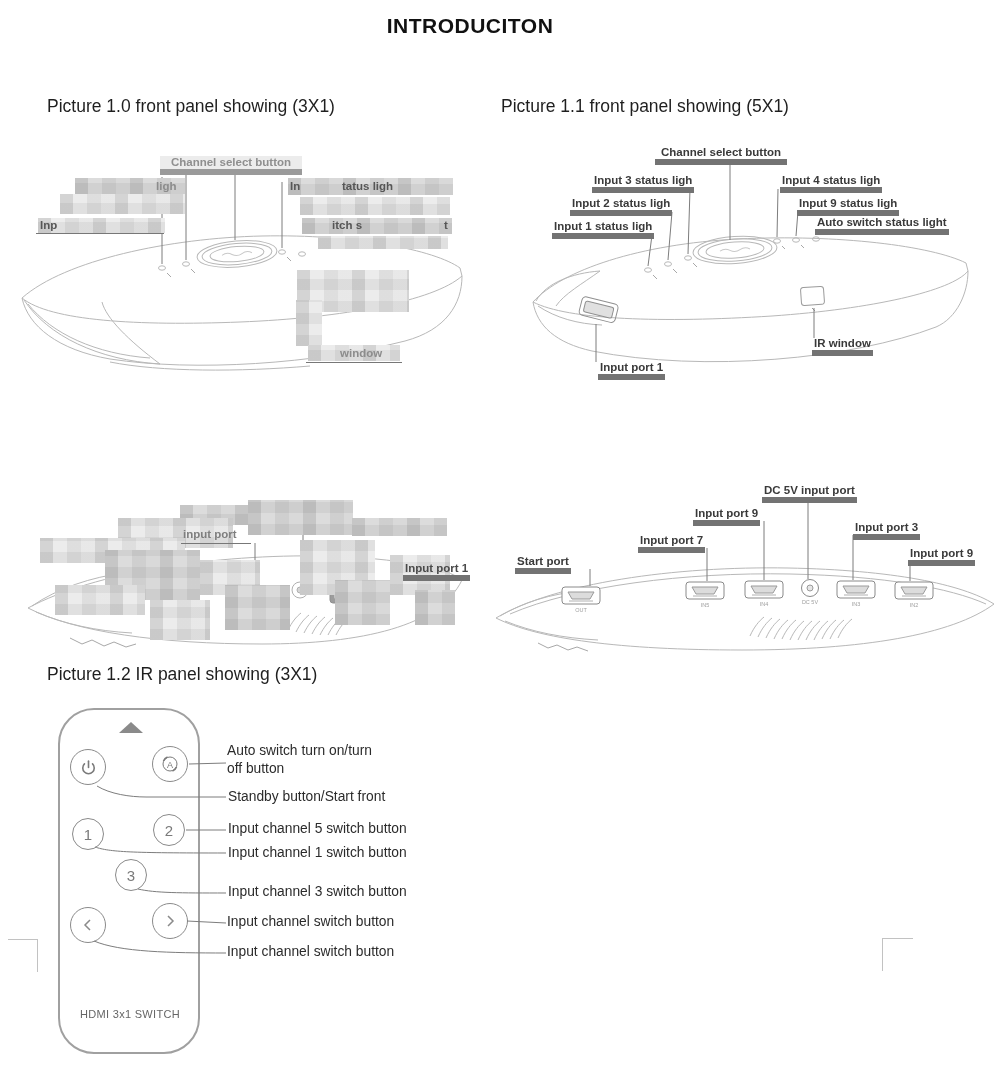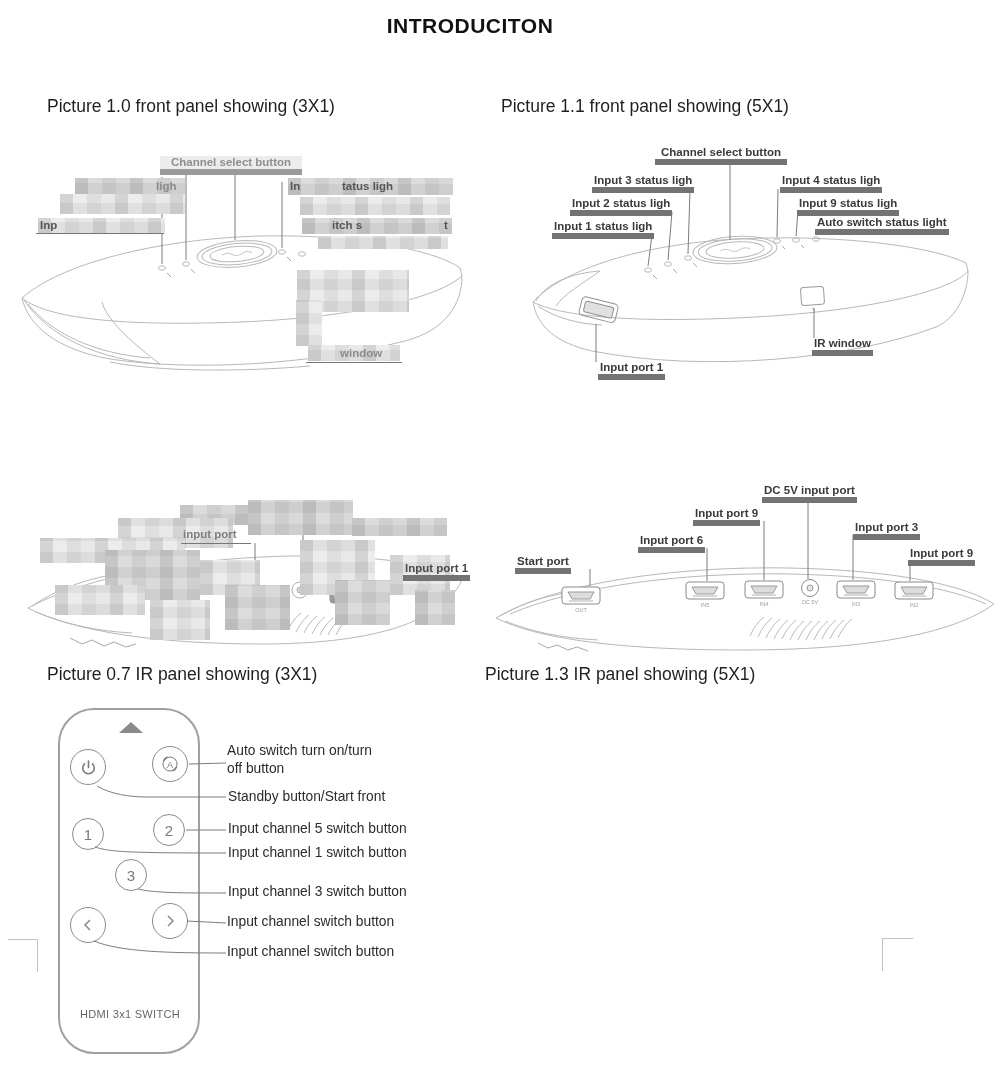"Input port 6" div.dlabel { text: 6 -> 7 }
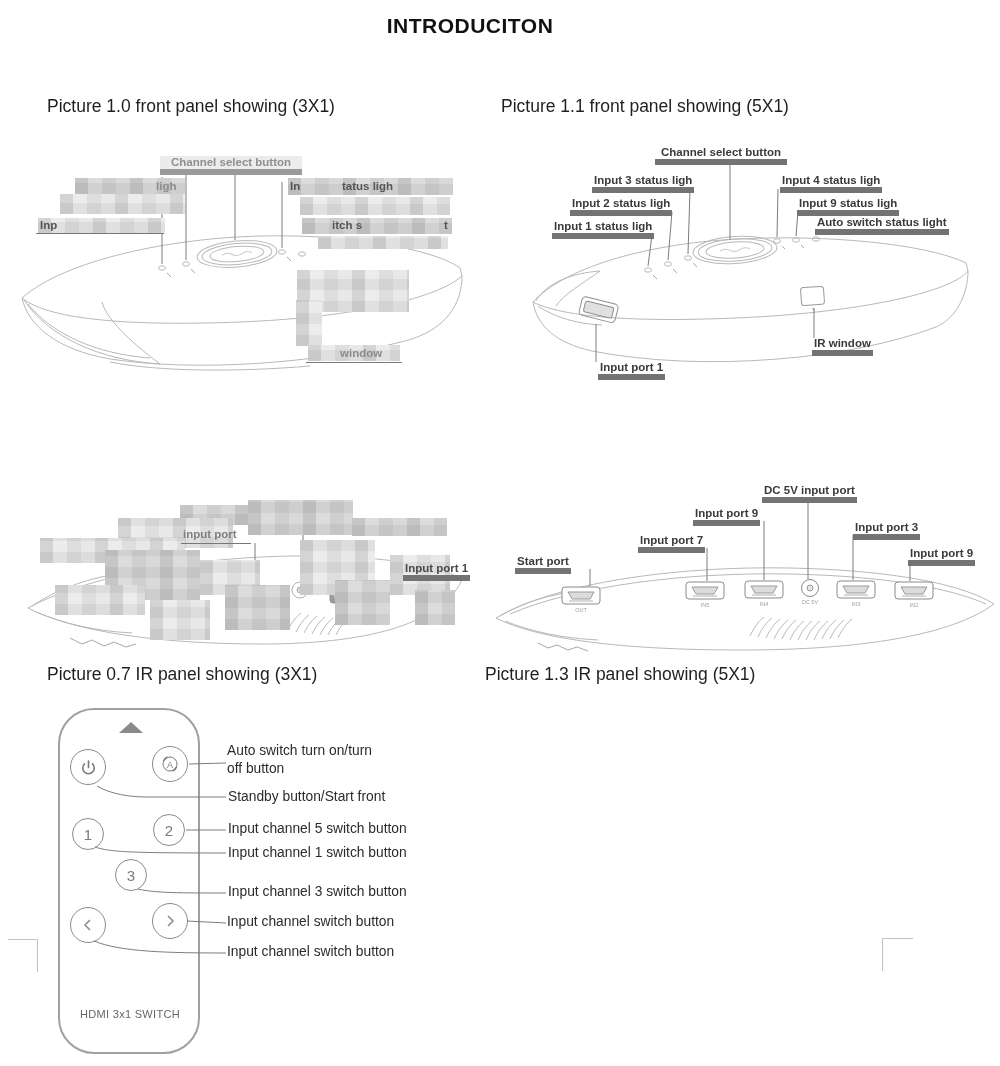"Picture 0.7 IR panel showing" div.caption { text: 0.7 -> 1.2 }
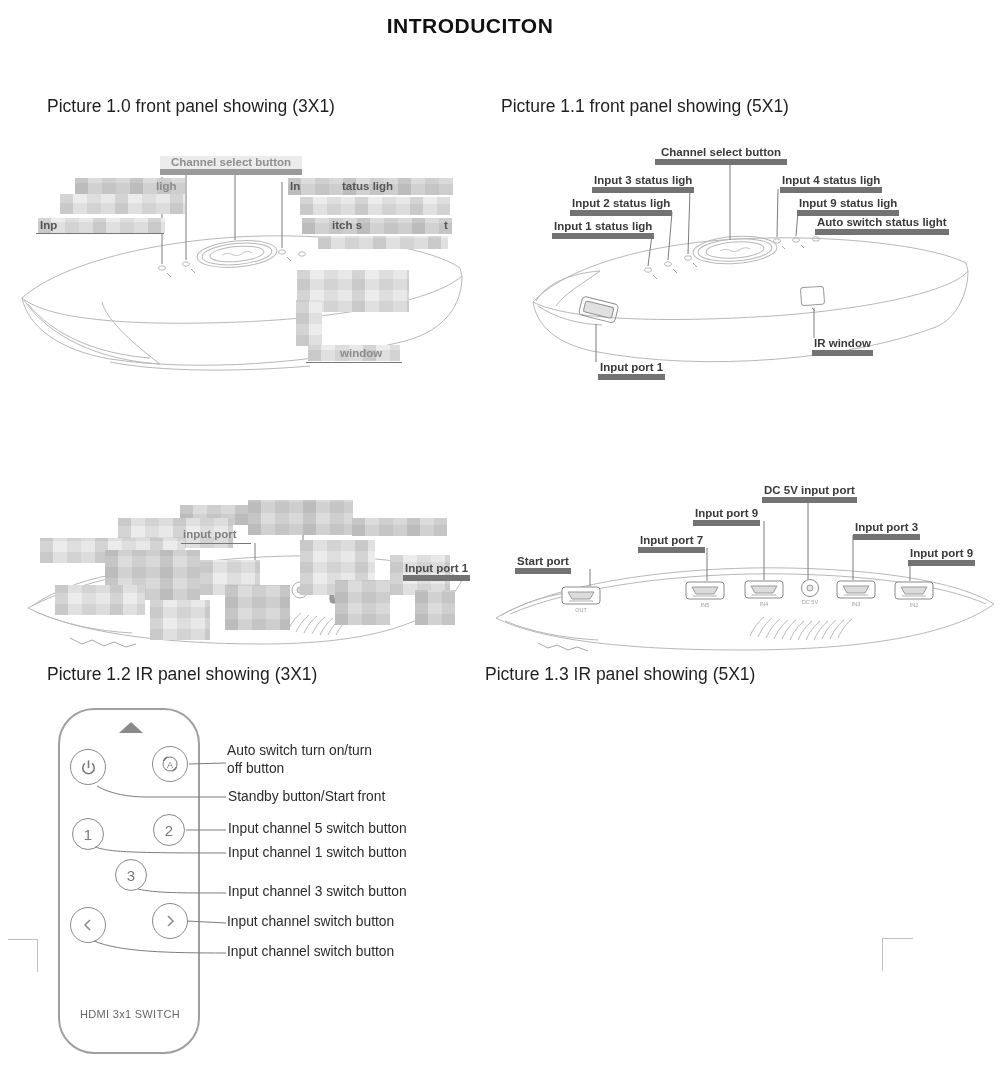"Picture 1.3 IR panel showing" div.caption { html: <div>Picture 1.3 IR panel showing (5X1)</div> -> none }
